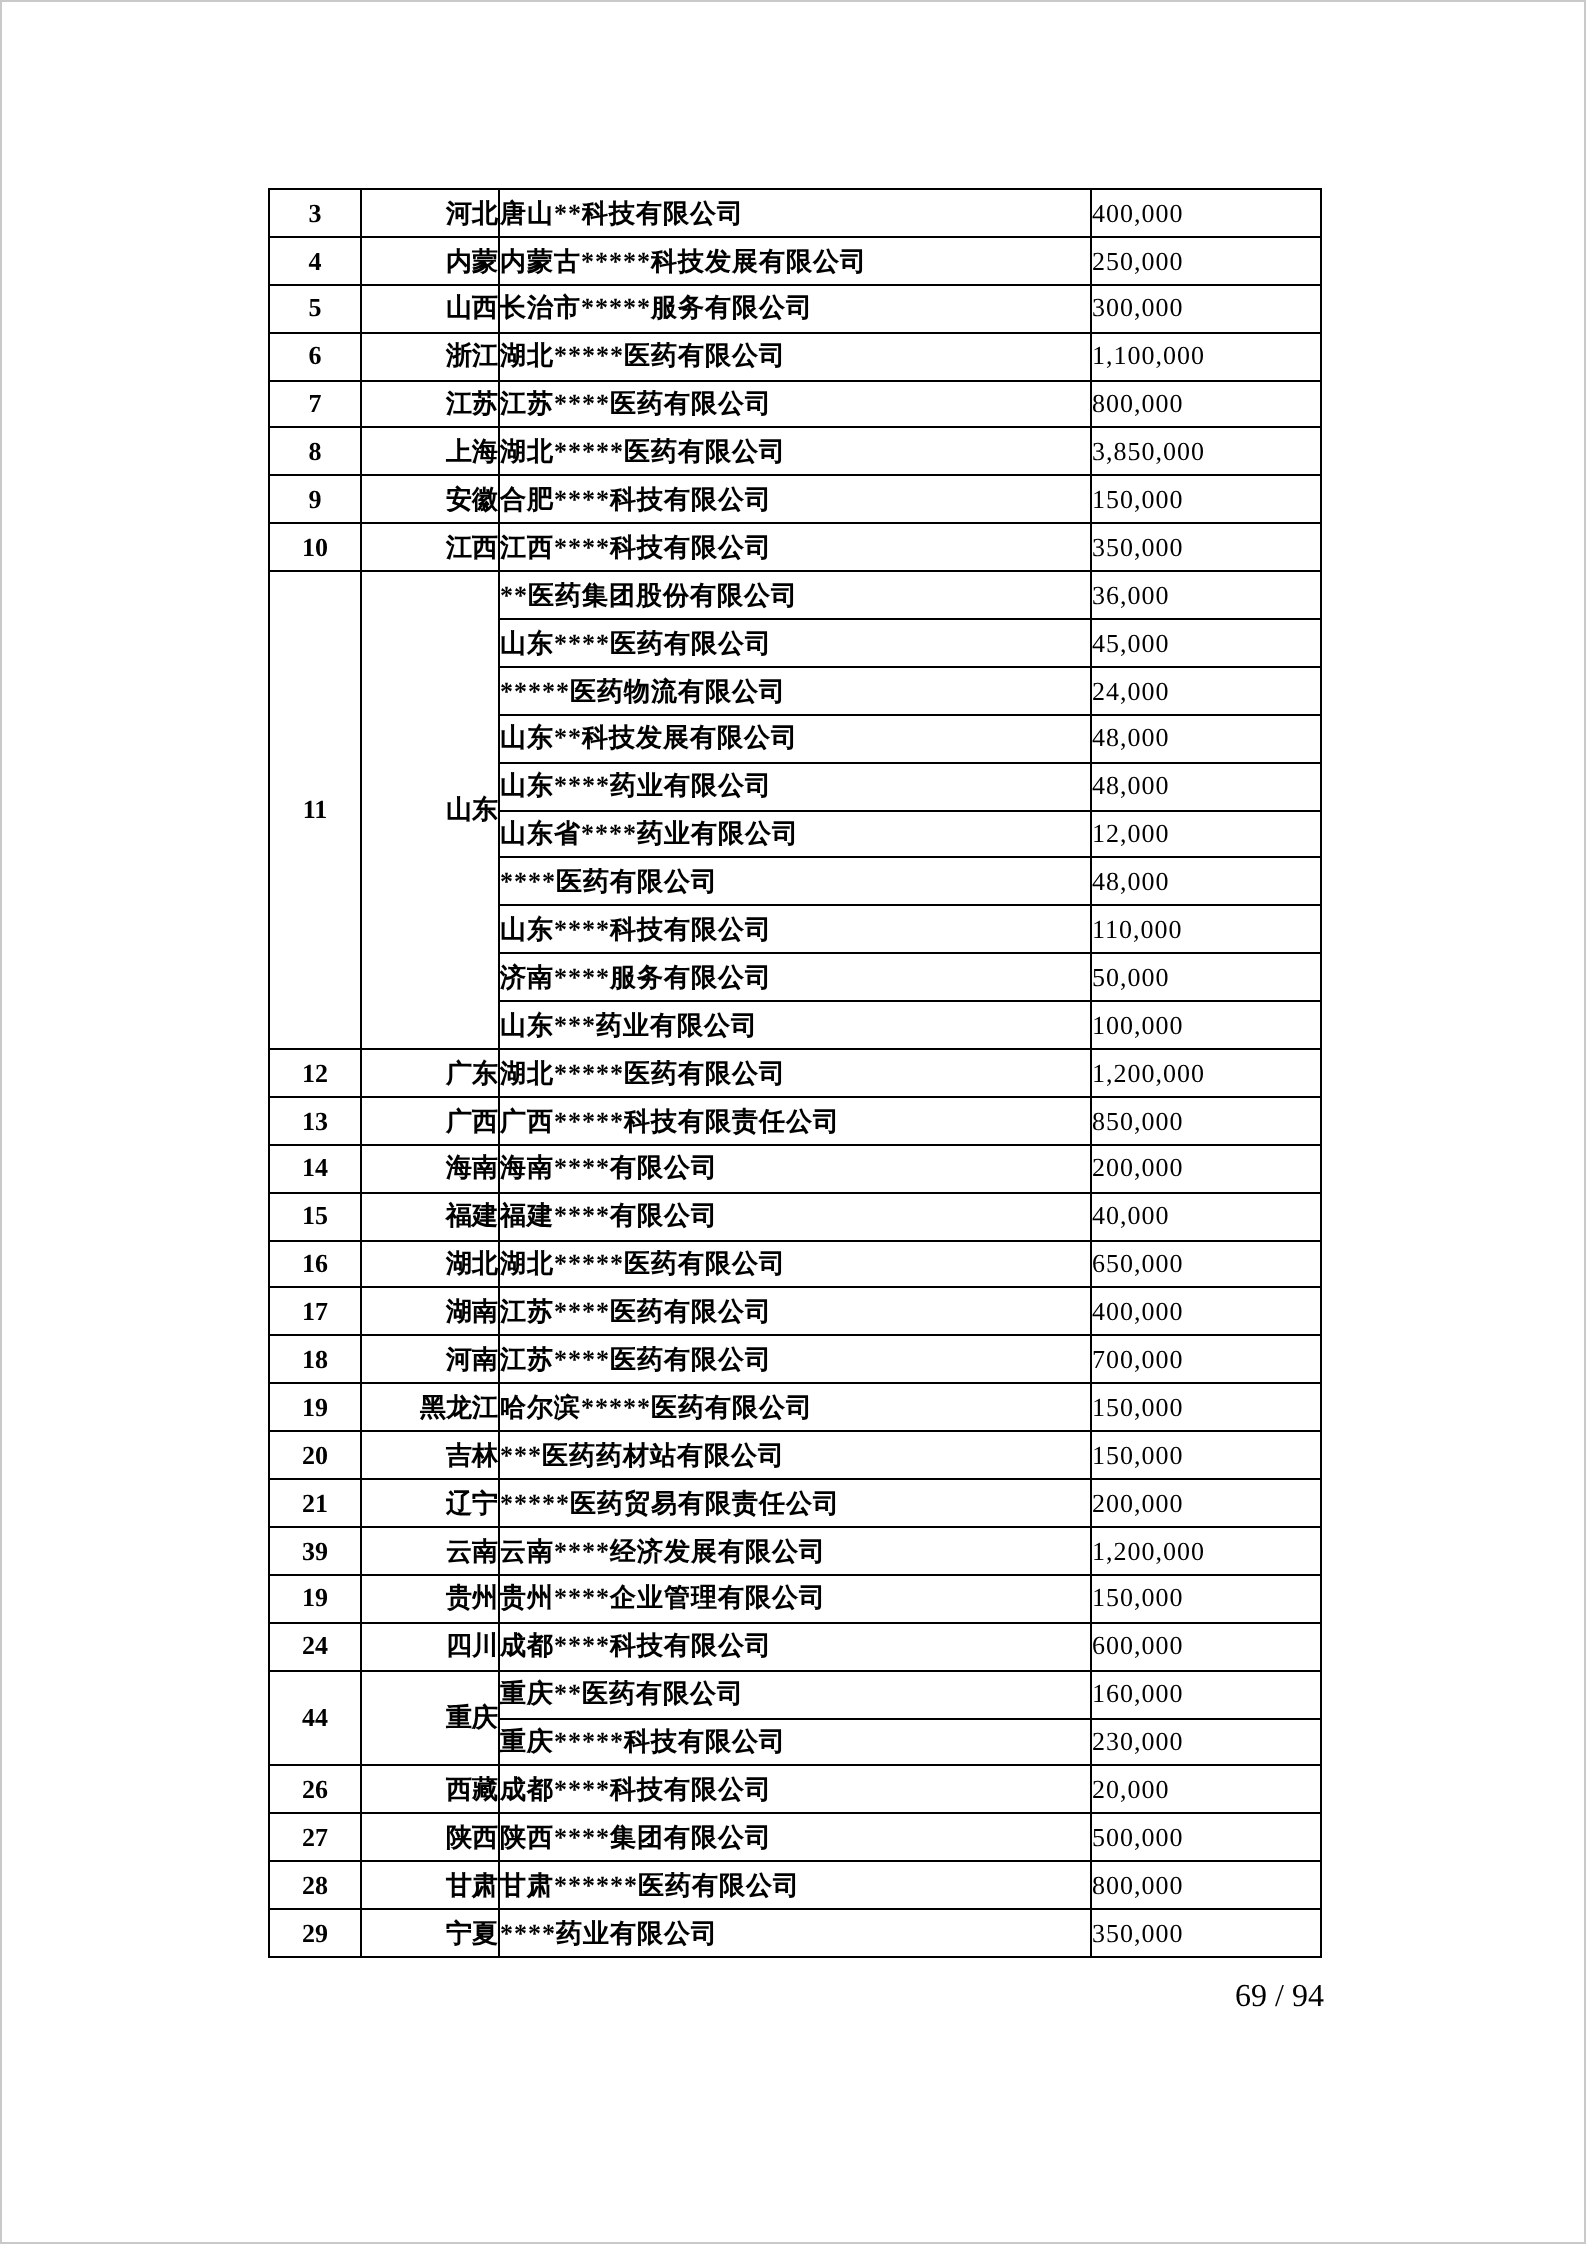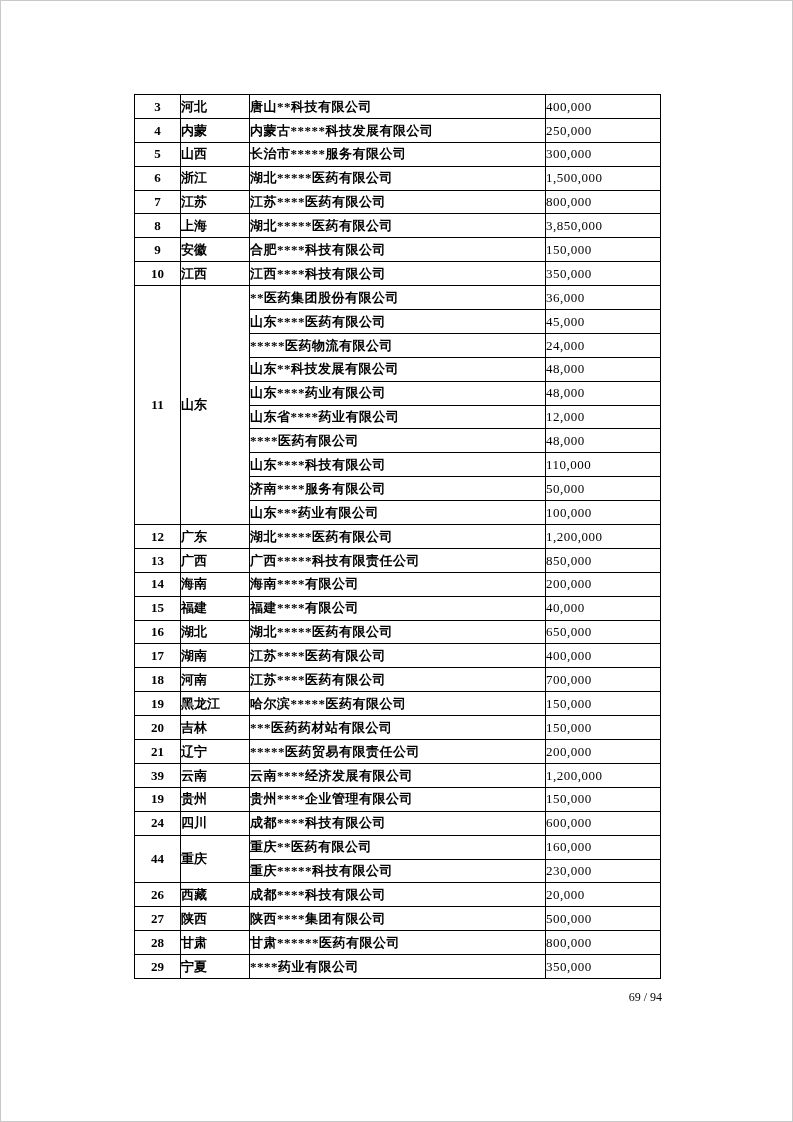"河北" td.col-prov { text-align: left -> right }
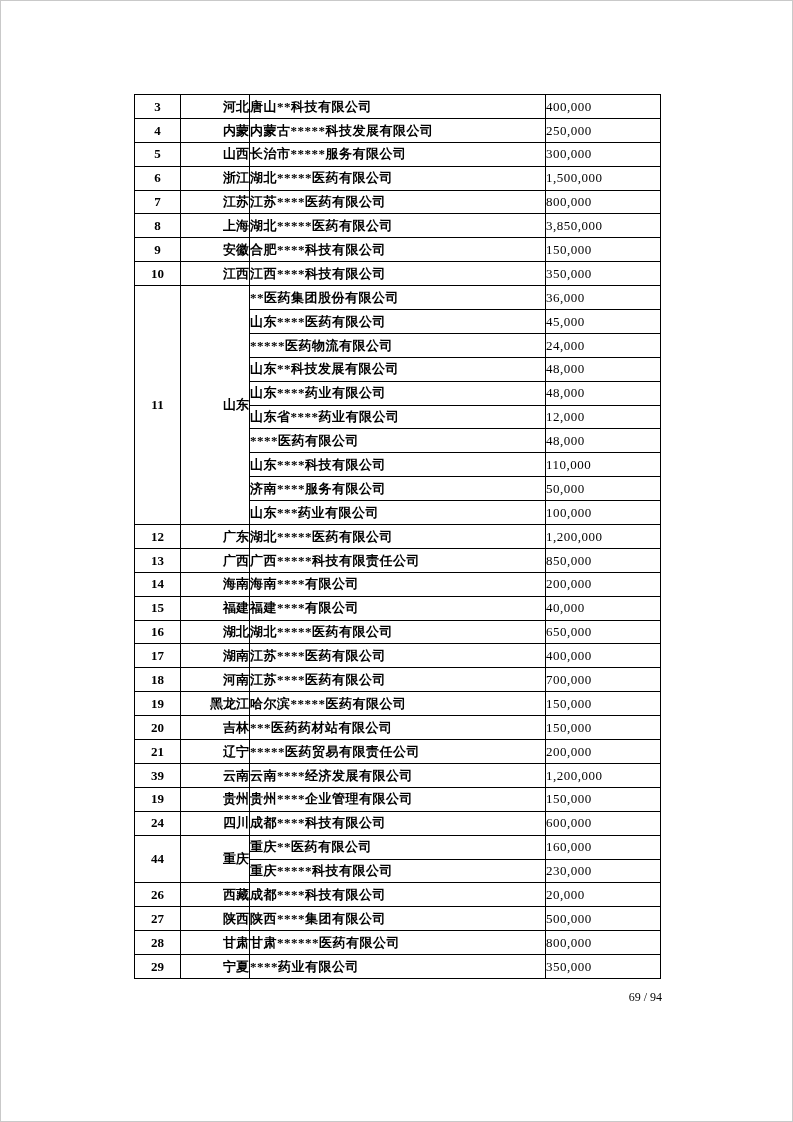"1,500,000" td.col-amt { text: 1,500,000 -> 1,100,000 }
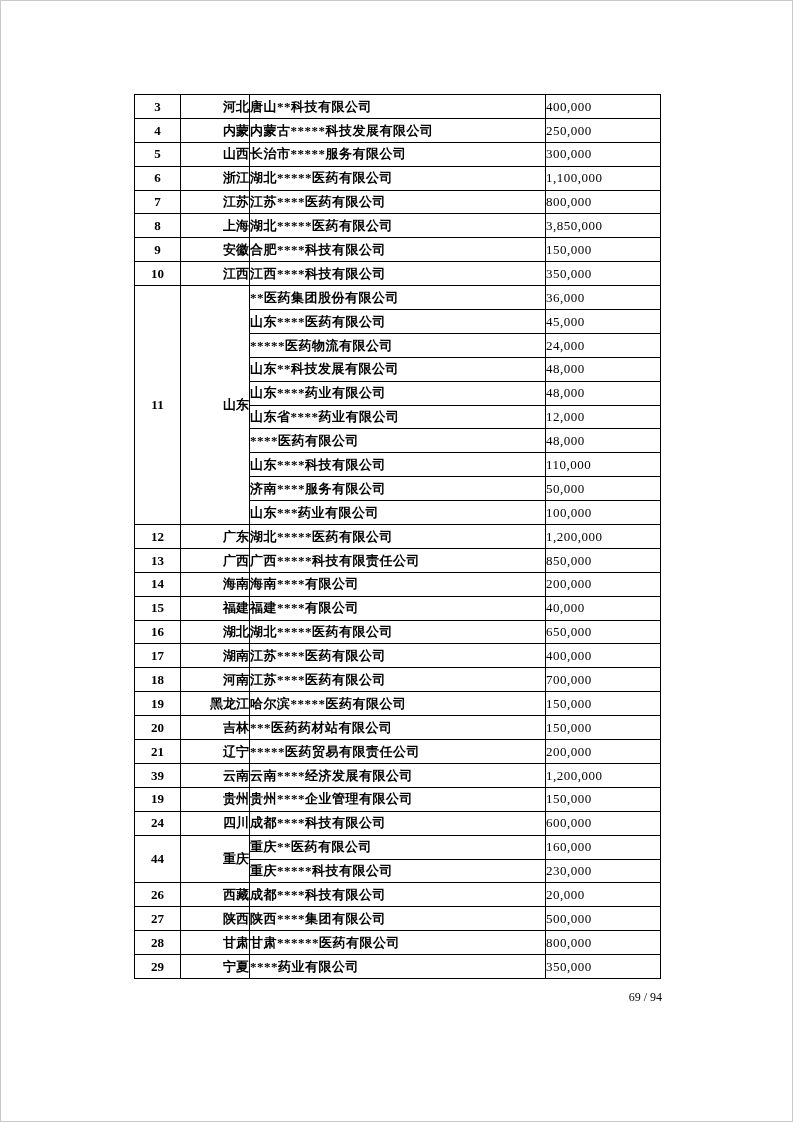"69 / 94" .page-number { font-size: 12px -> 16px }
